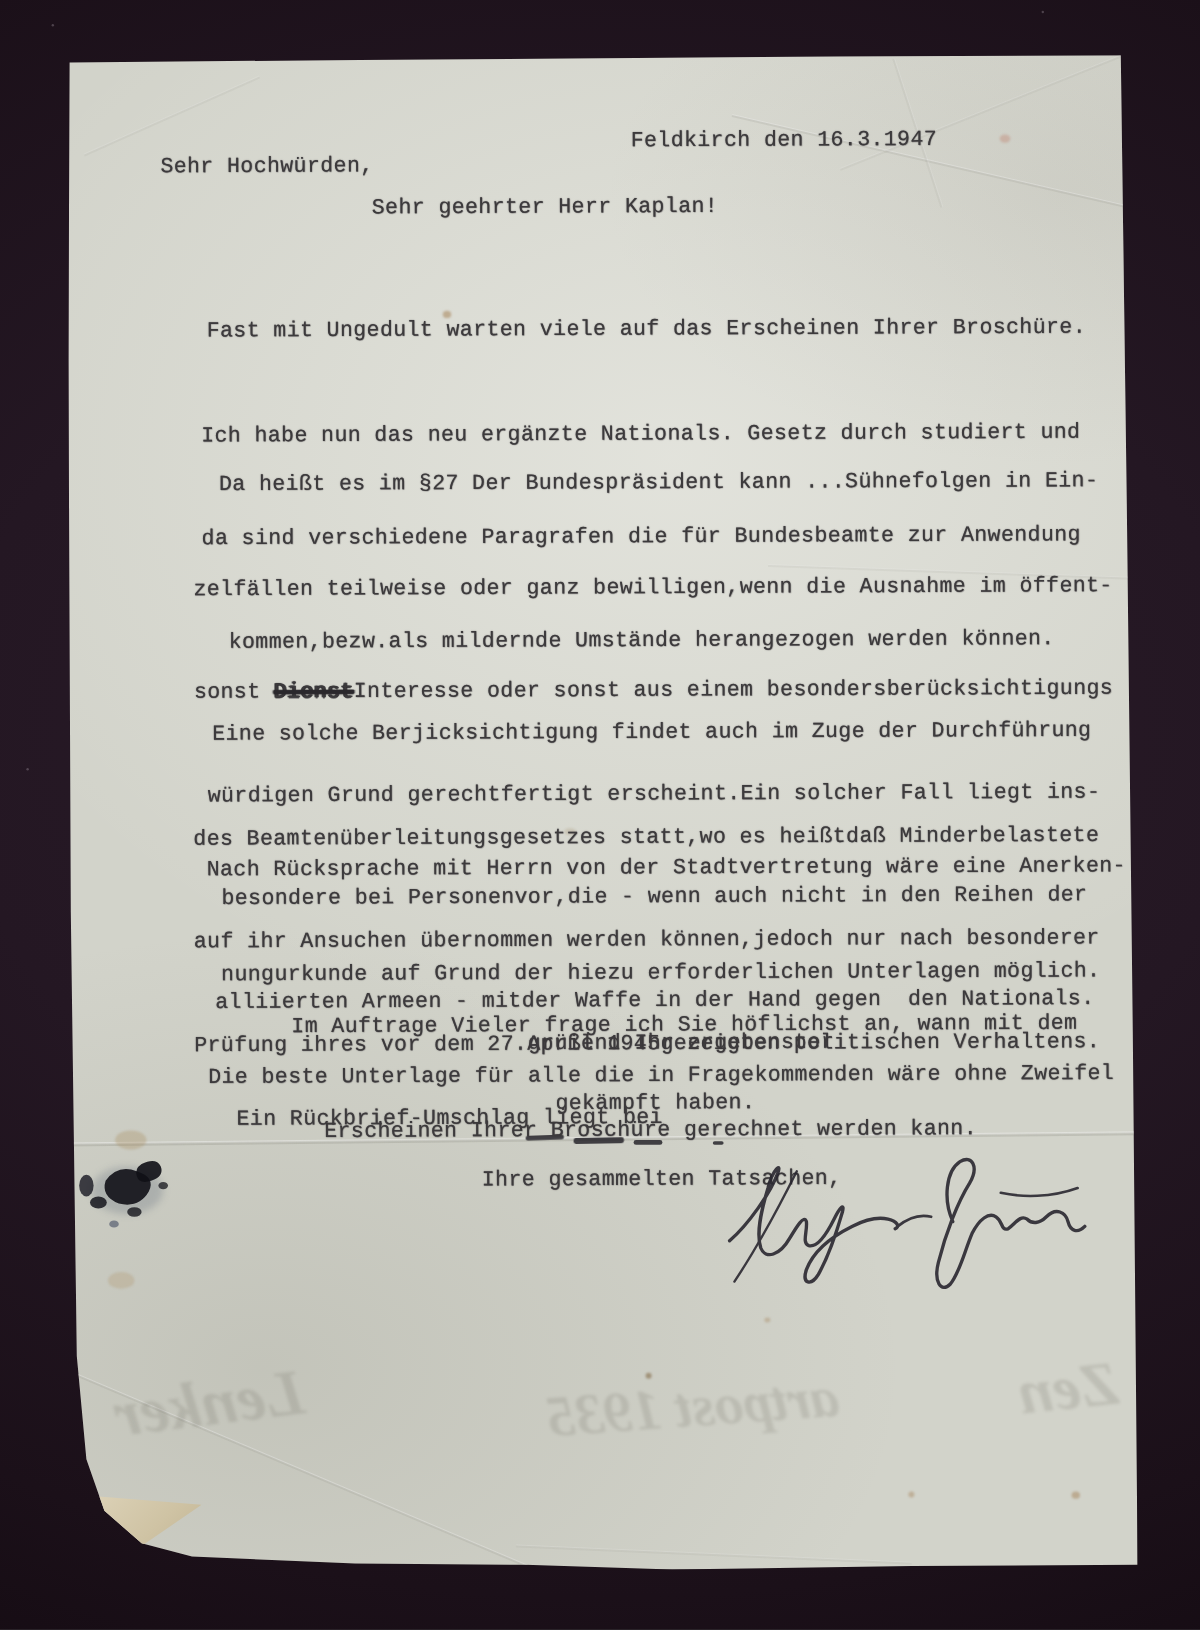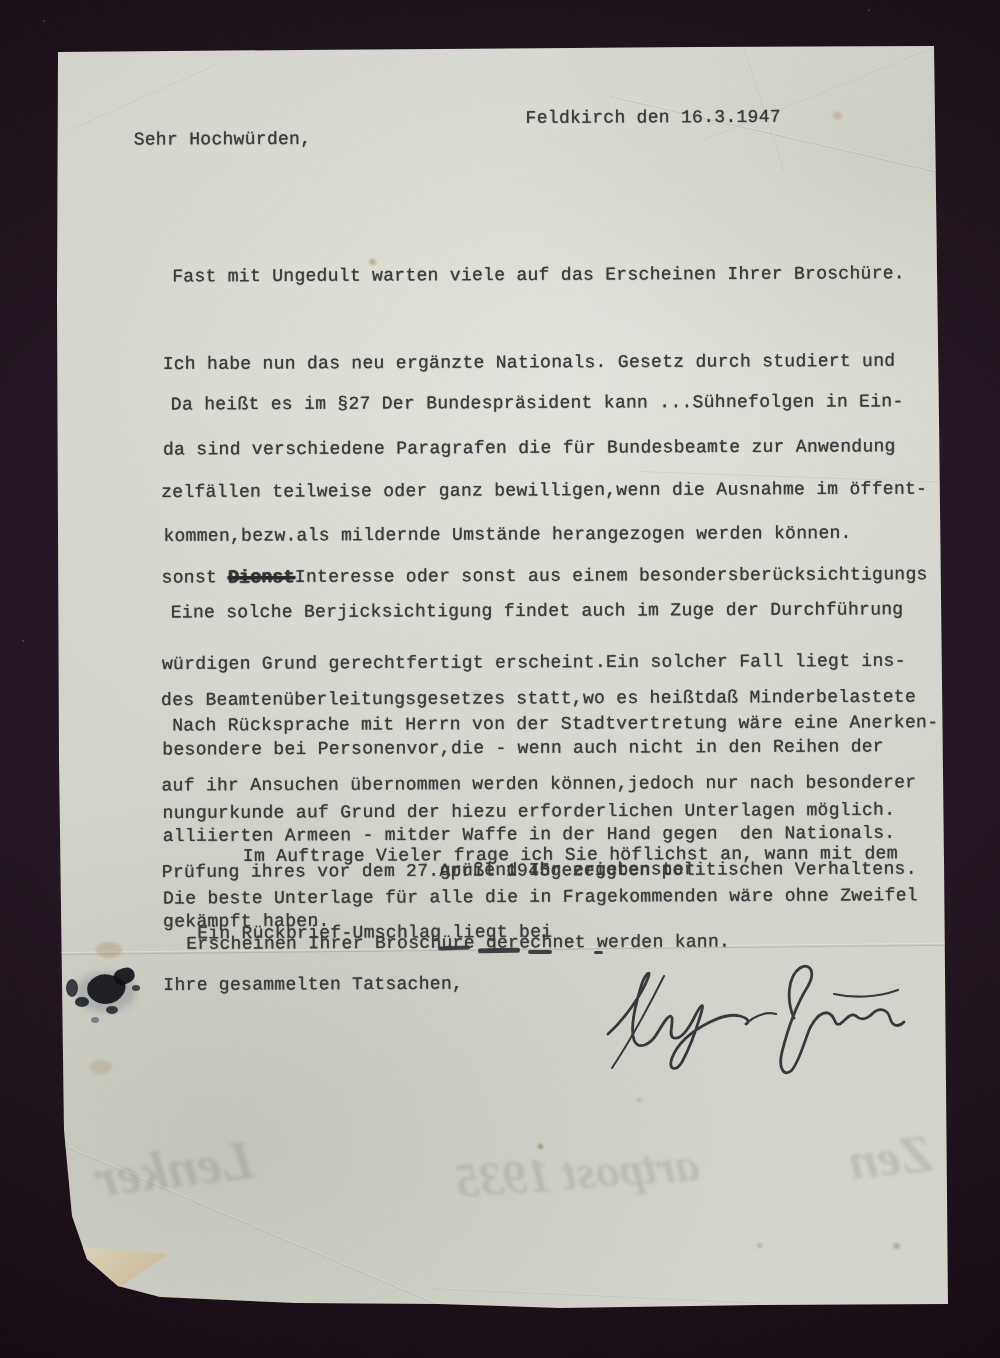"Feldkirch den 16.3.1947" .scene { text-align: none -> center }
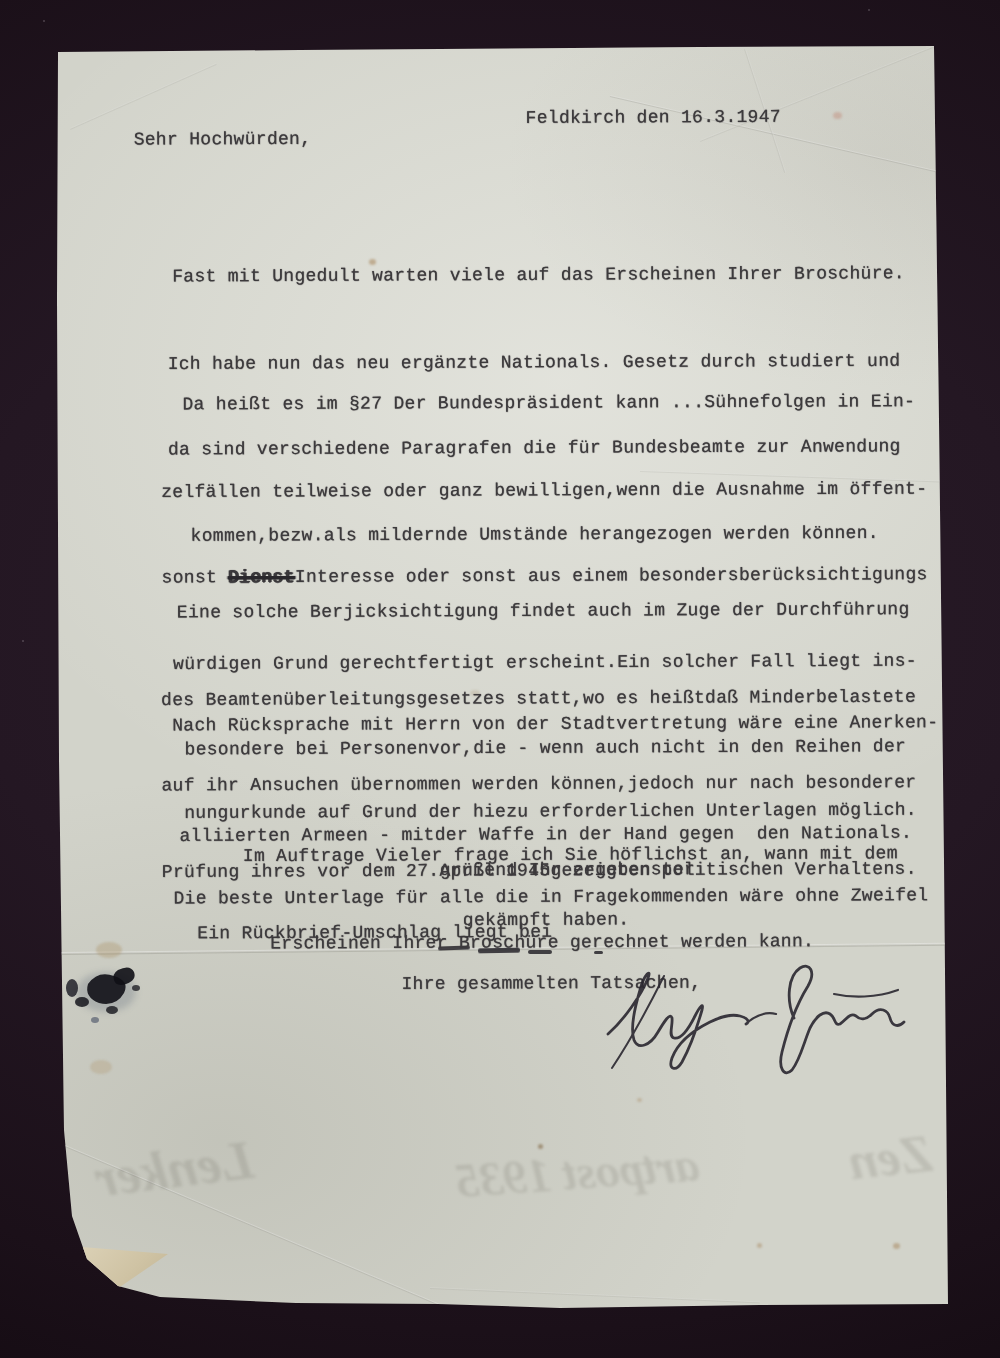"Sehr geehrter Herr Kaplan!" div.tw { html: none -> <div>Sehr geehrter Herr Kaplan!</div> }
